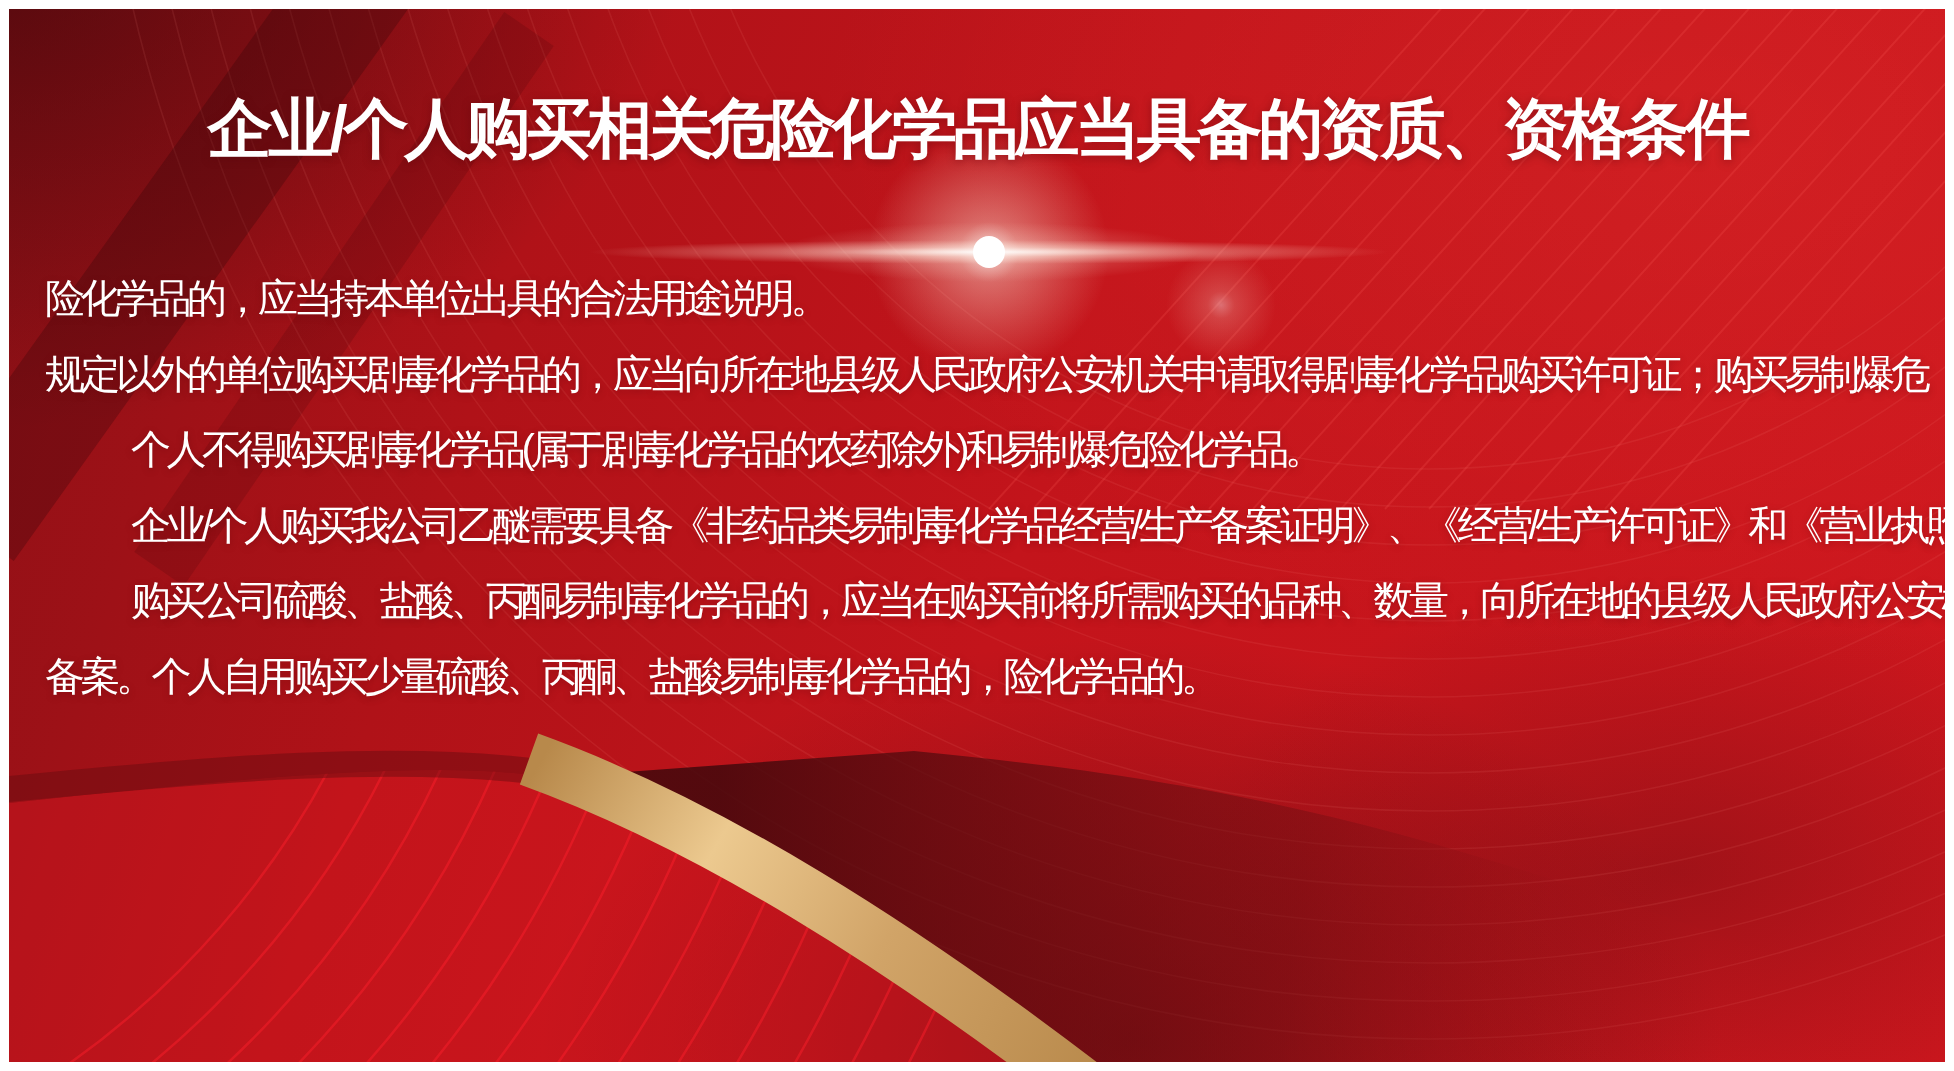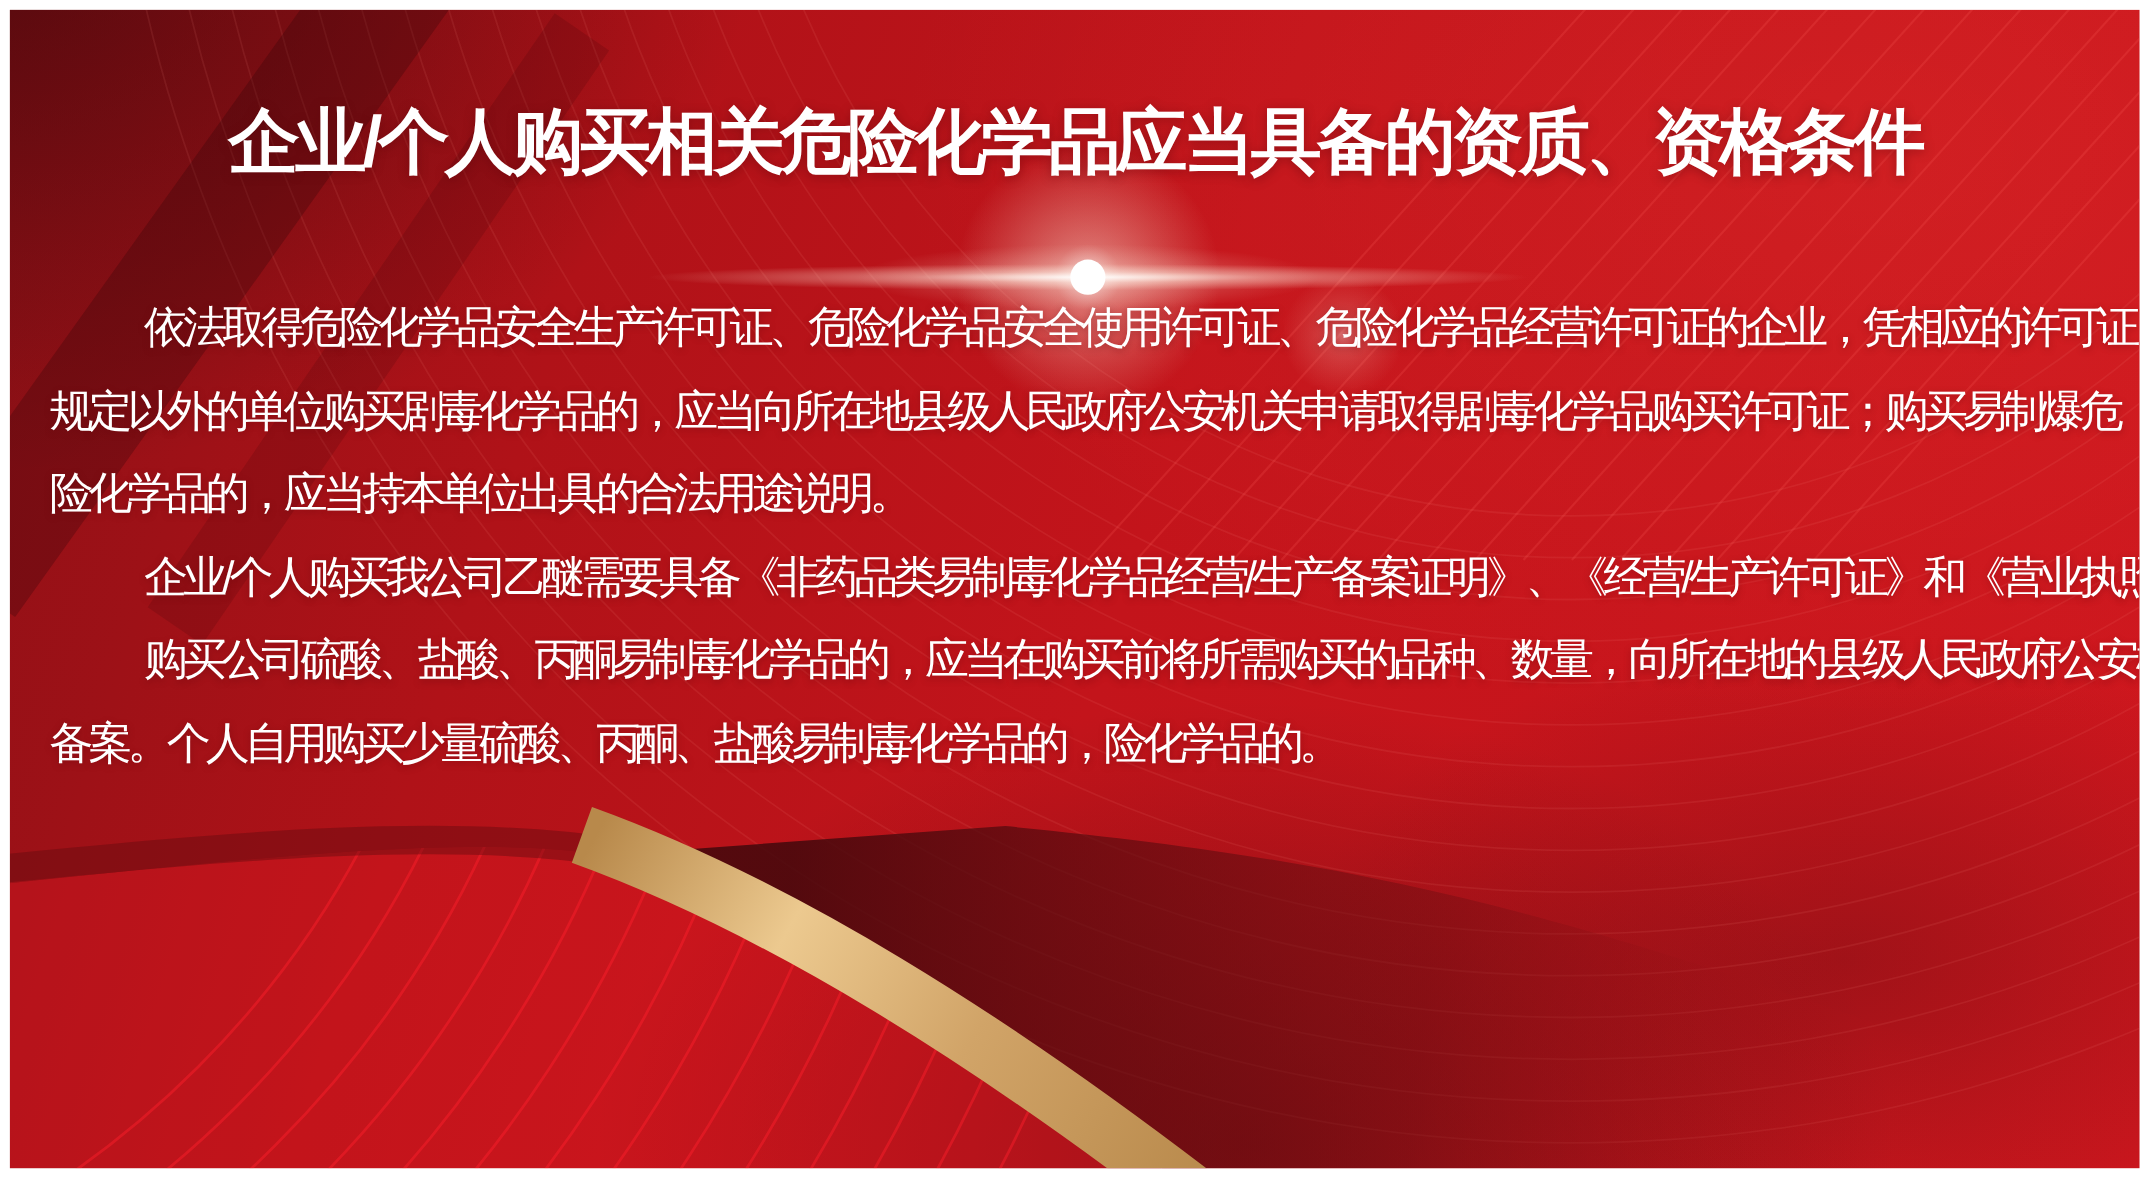"依法取得危险化学品安全生产许可证、危险化学品安全使用许可证、危险化学品经营许可证" div.line { html: <div>依法取得危险化学品安全生产许可证、危险化学品安全使用许可证、危险化学品经营许可证的企业，凭相应的许可证</div> -> none }
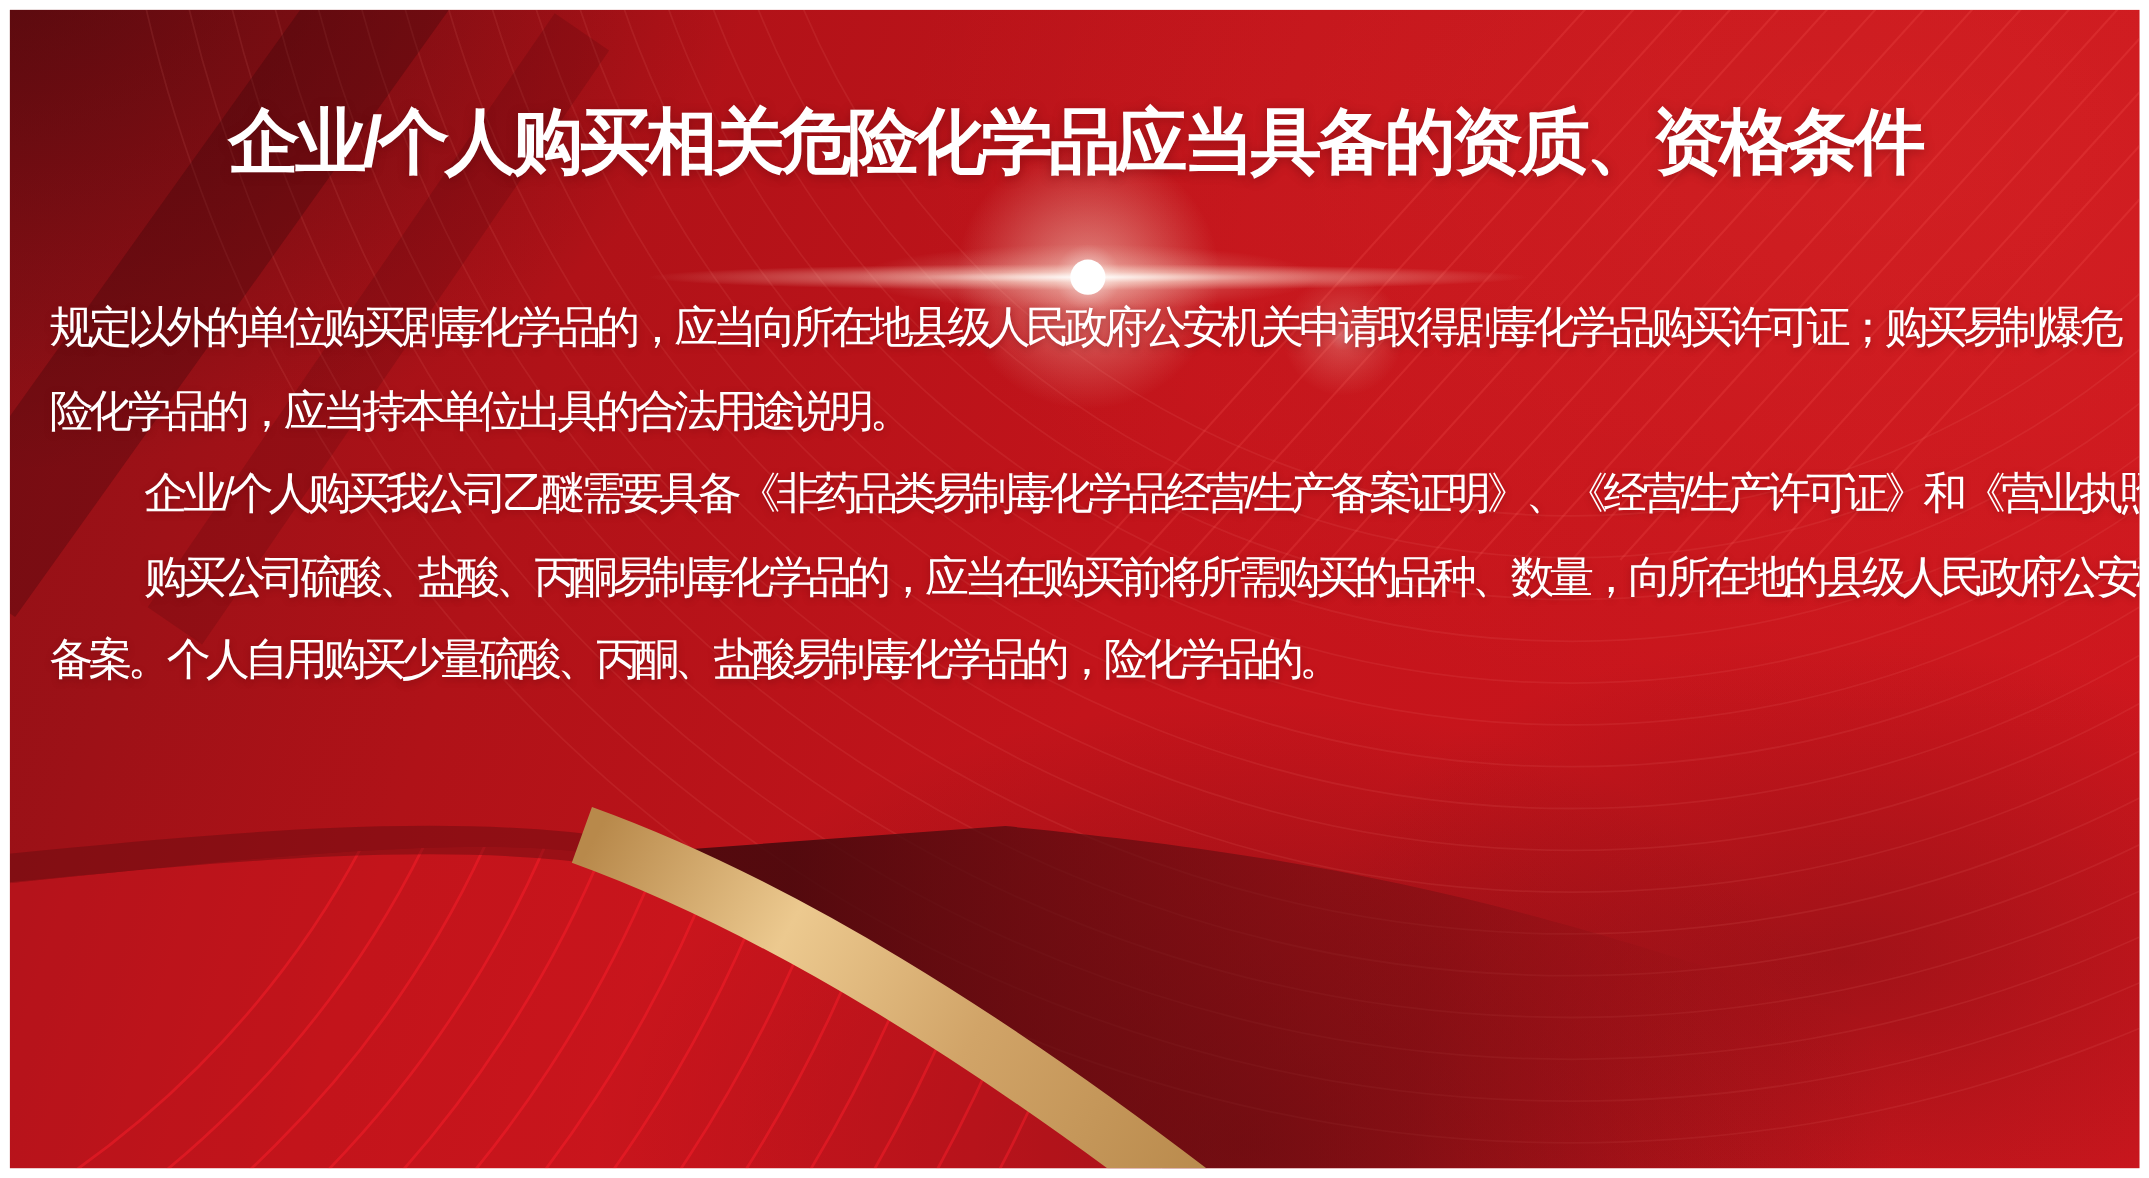"规定以外的单位购买剧毒化学品的，应当向所在地县级人民政府公安机关申请取得剧毒化学" div.line { order: before "险化学品的，应当持本单位出具的合法用途说明。" -> after "险化学品的，应当持本单位出具的合法用途说明。" }
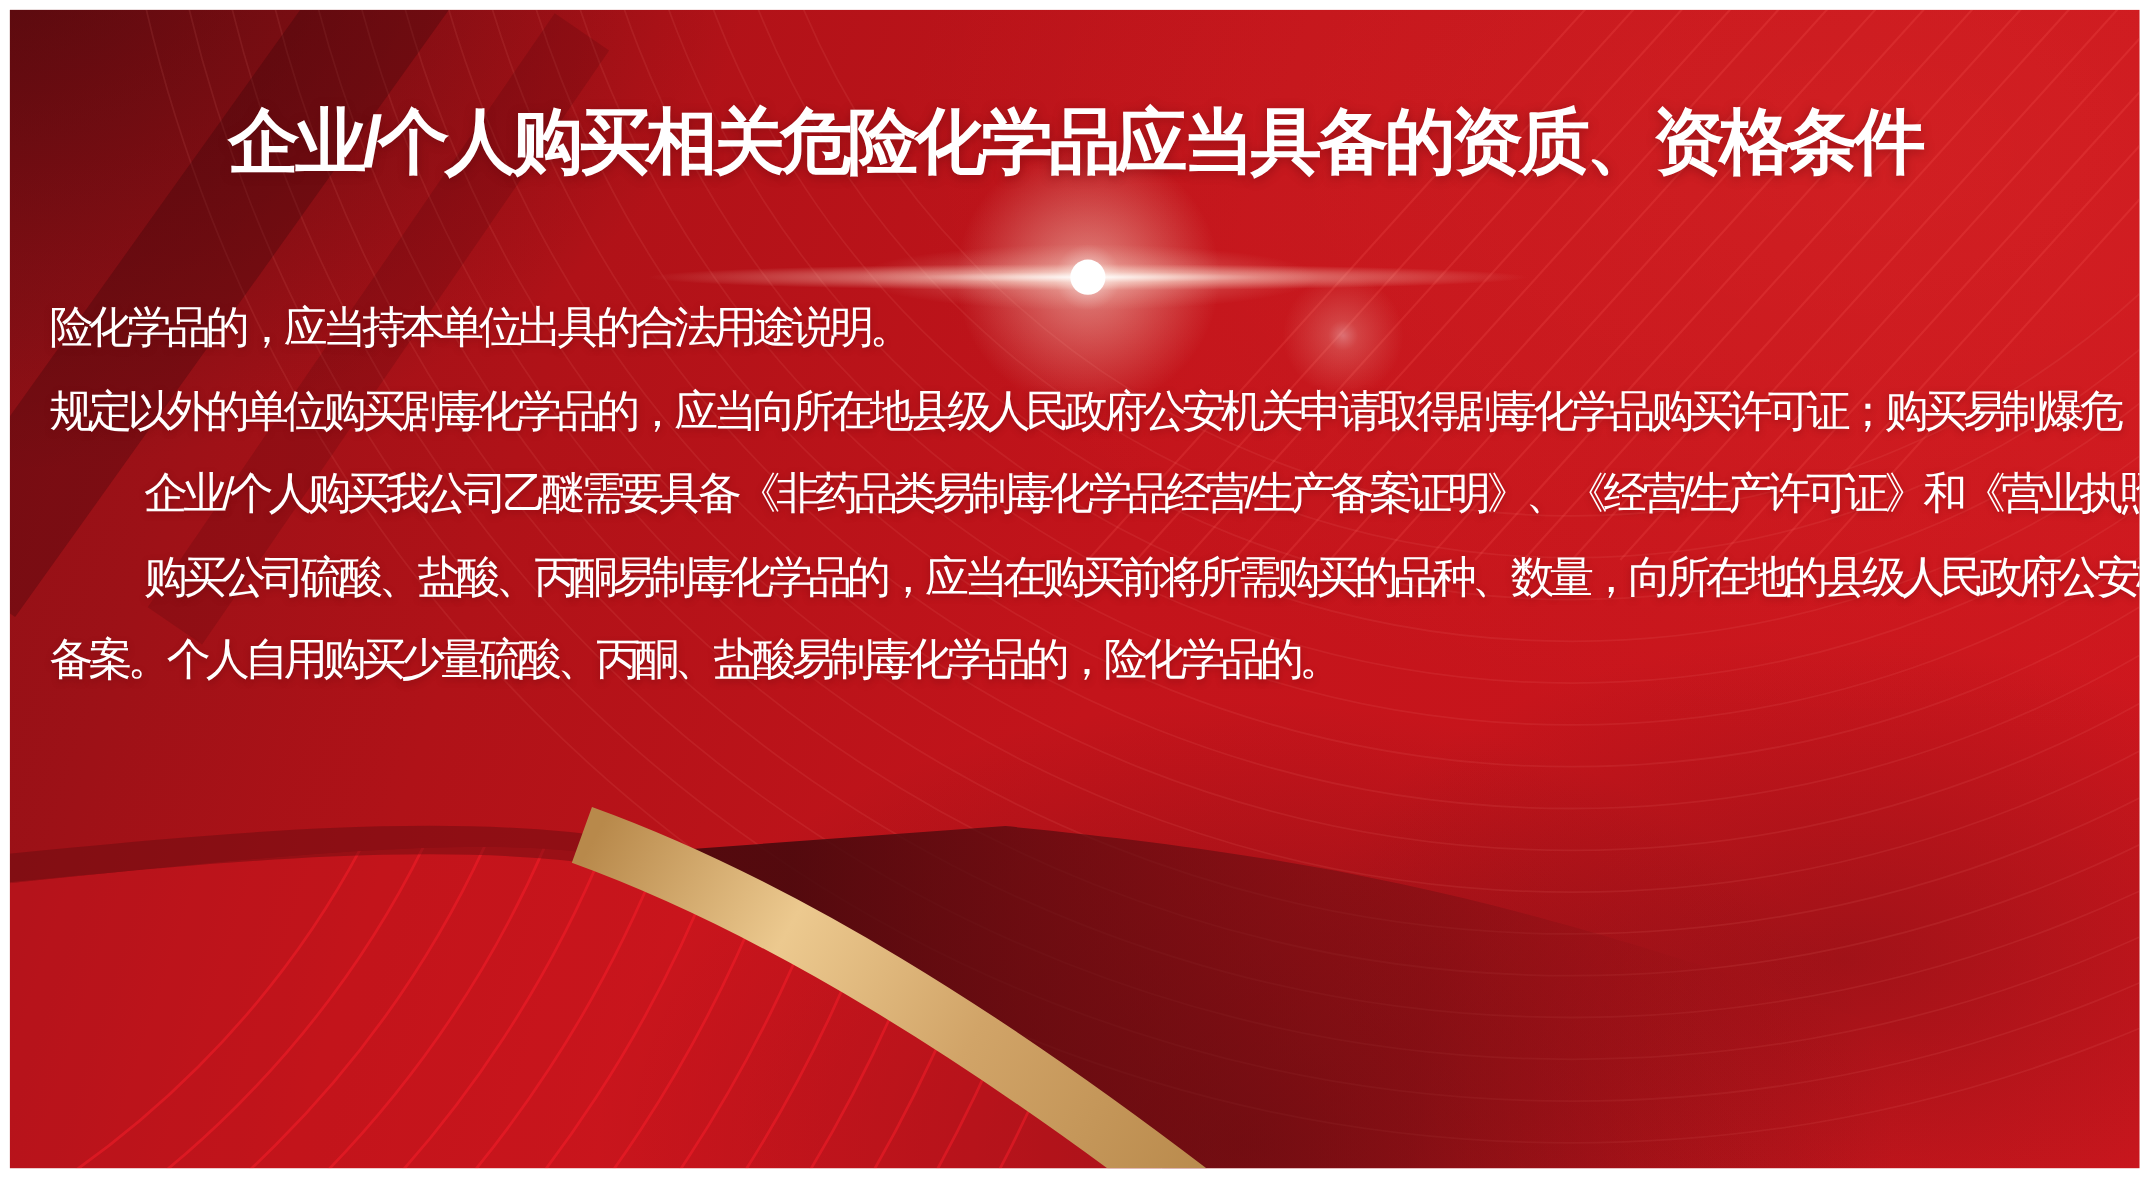"个人不得购买剧毒化学品(属于剧毒化学品的农药除外)和易制爆危险化学品。" div.line { html: none -> <div>个人不得购买剧毒化学品(属于剧毒化学品的农药除外)和易制爆危险化学品。</div> }
